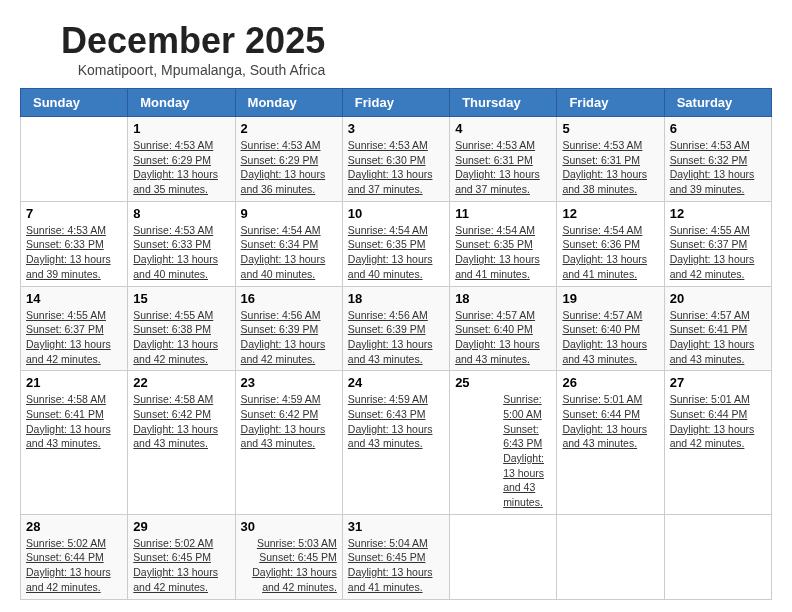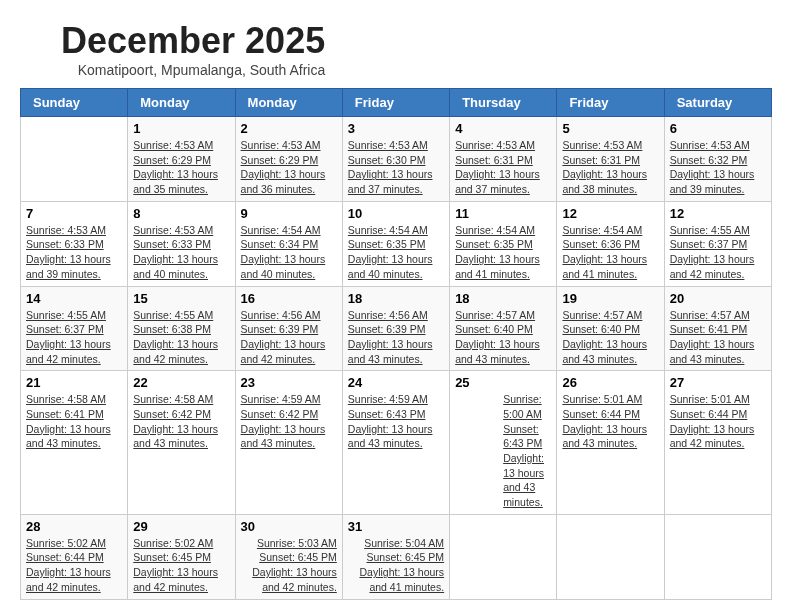"Sunrise: 5:04 AM" div.day-info { text-align: right -> none }
